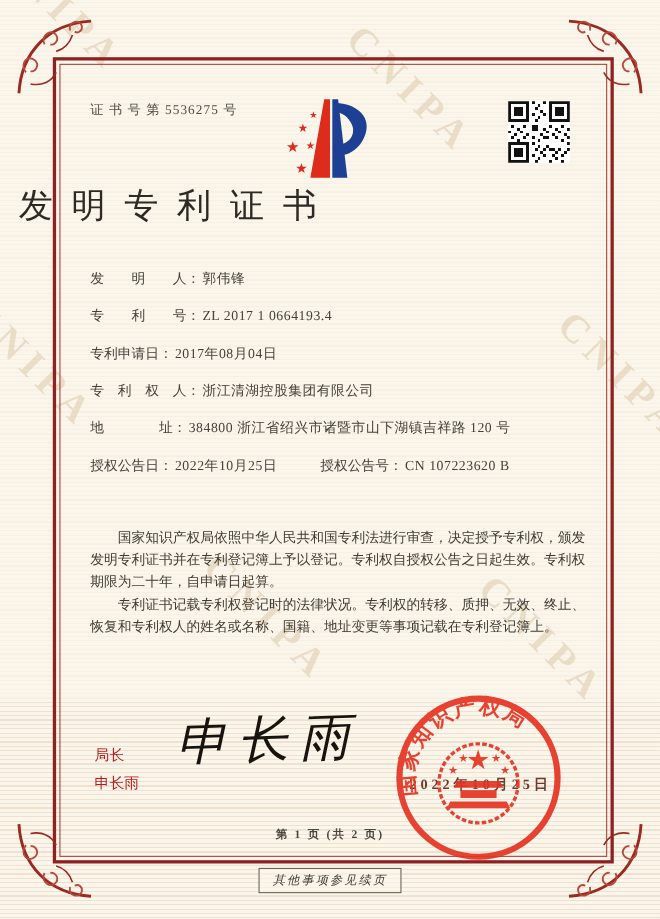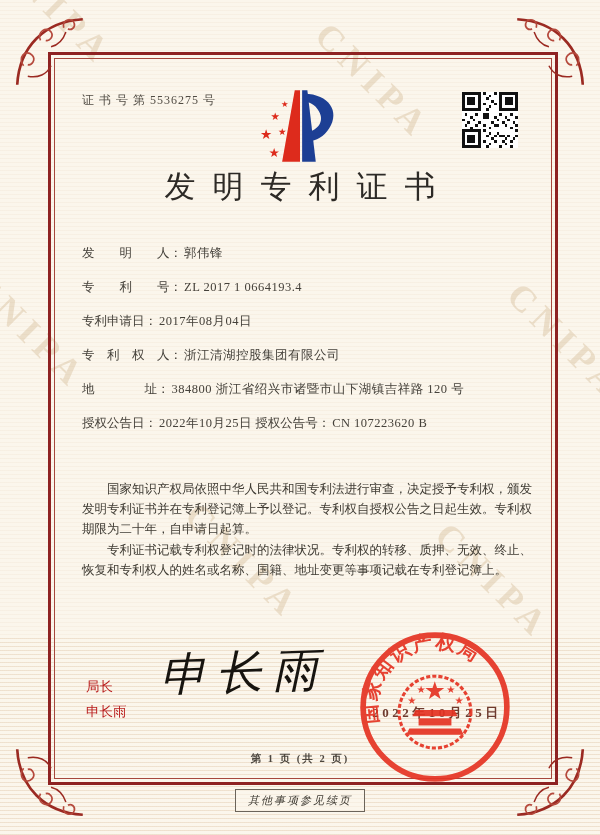"发明专利证书" .title { text-align: center -> none }
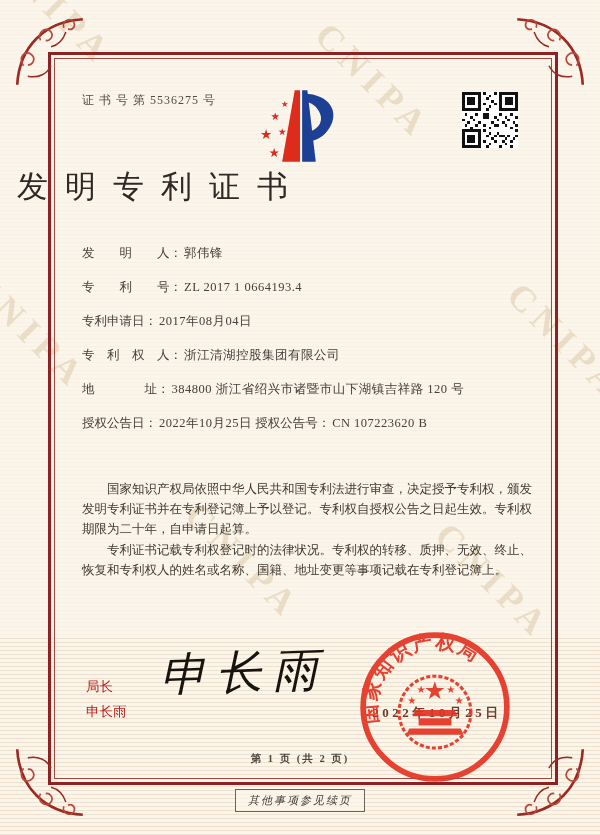"授权公告号：" .frow .second { margin-left: none -> 36px }
